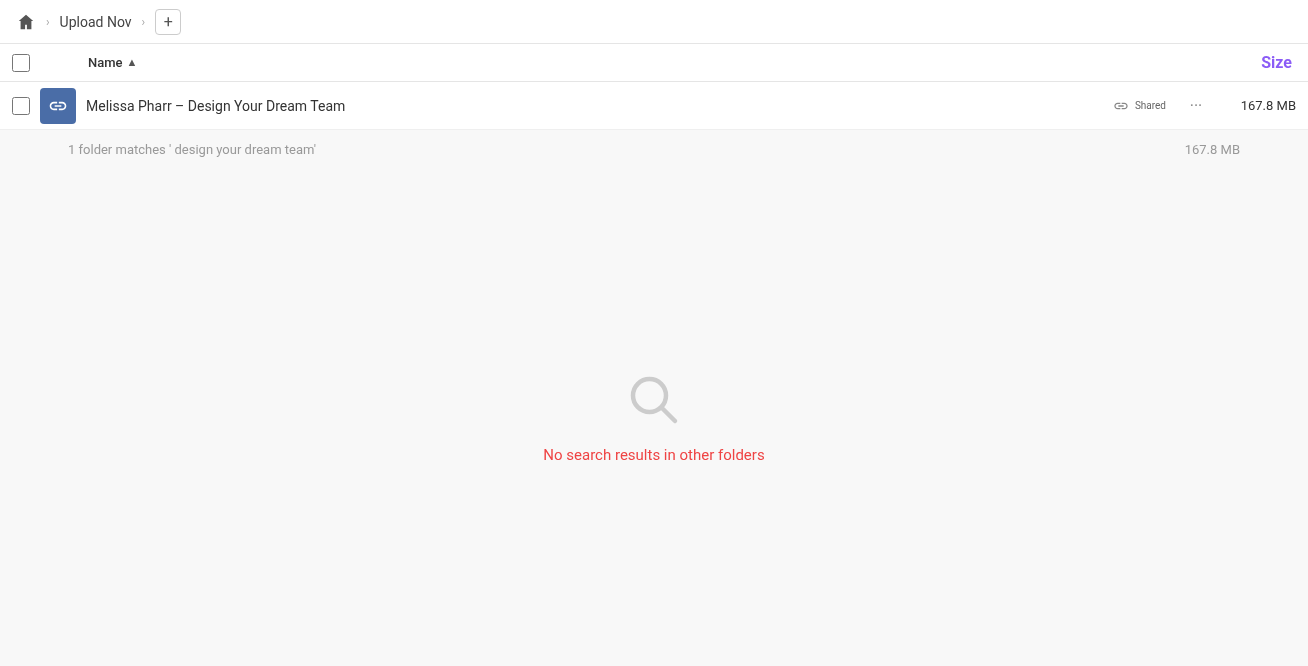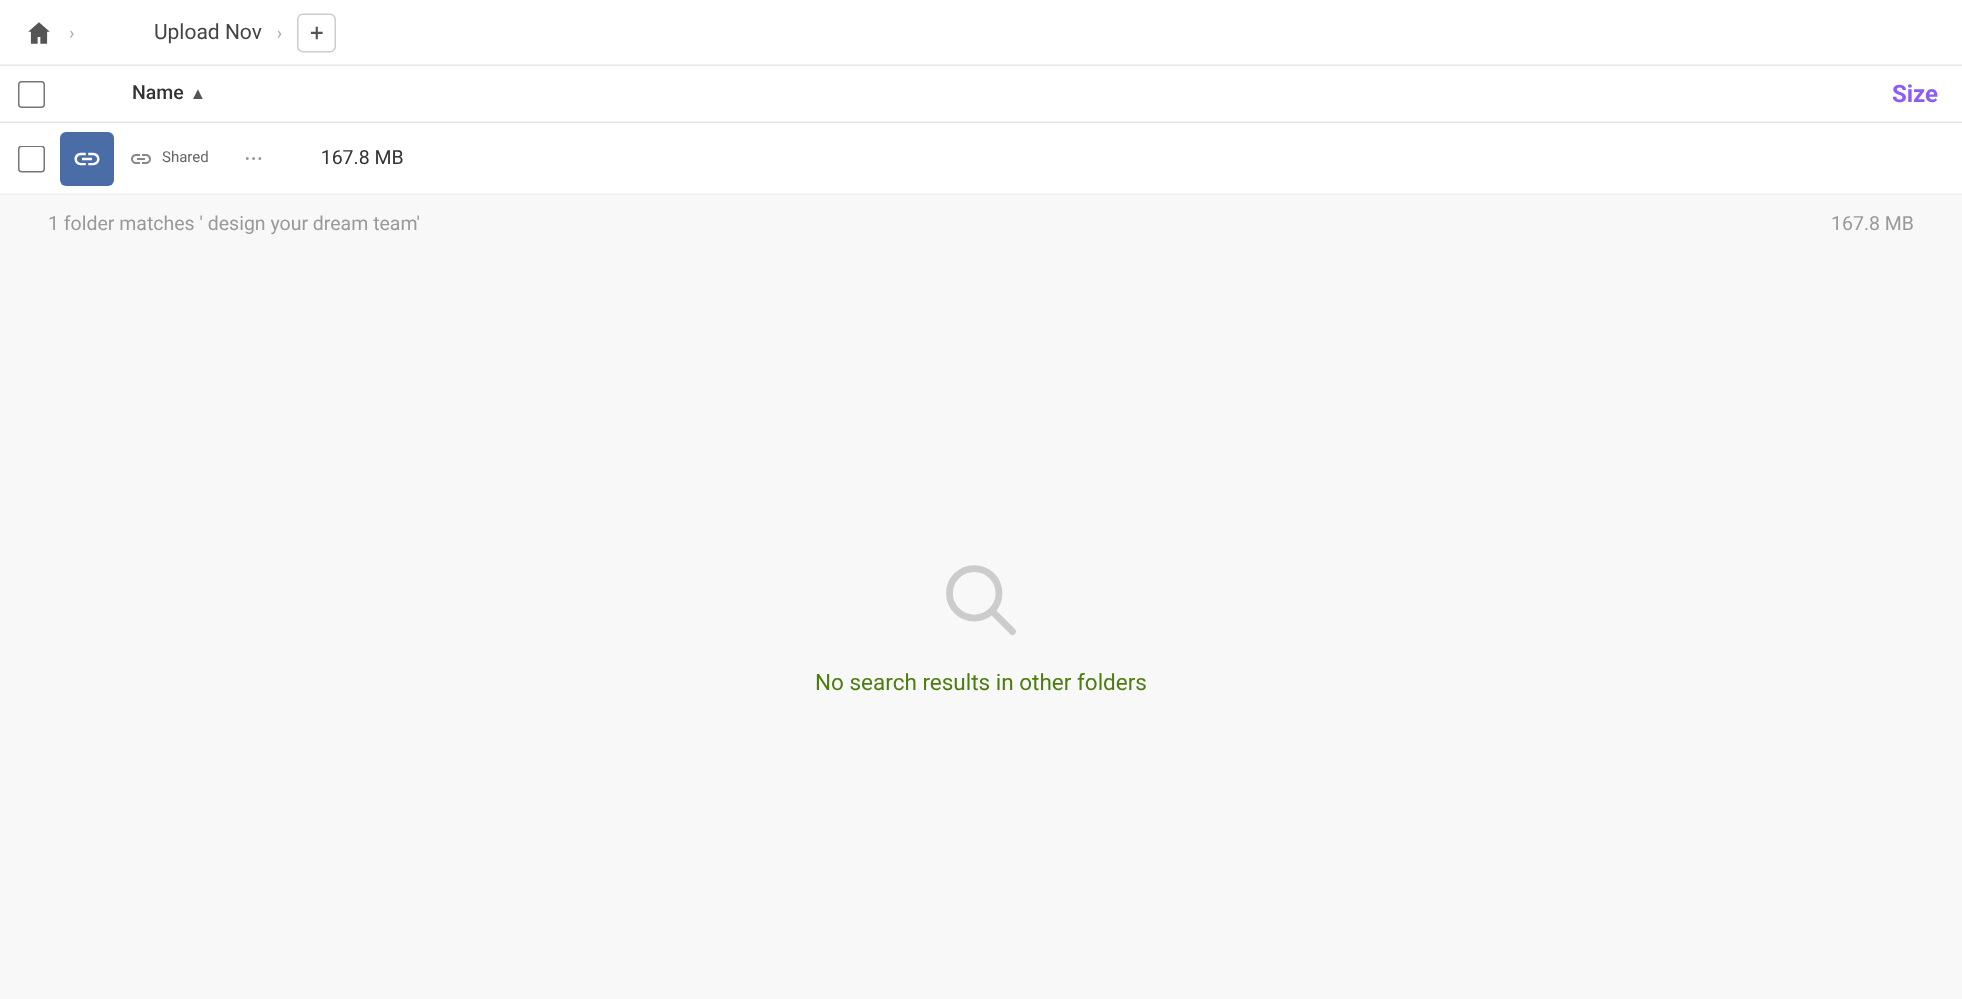"Upload Nov" .breadcrumb-item { margin-left: 43px -> none }
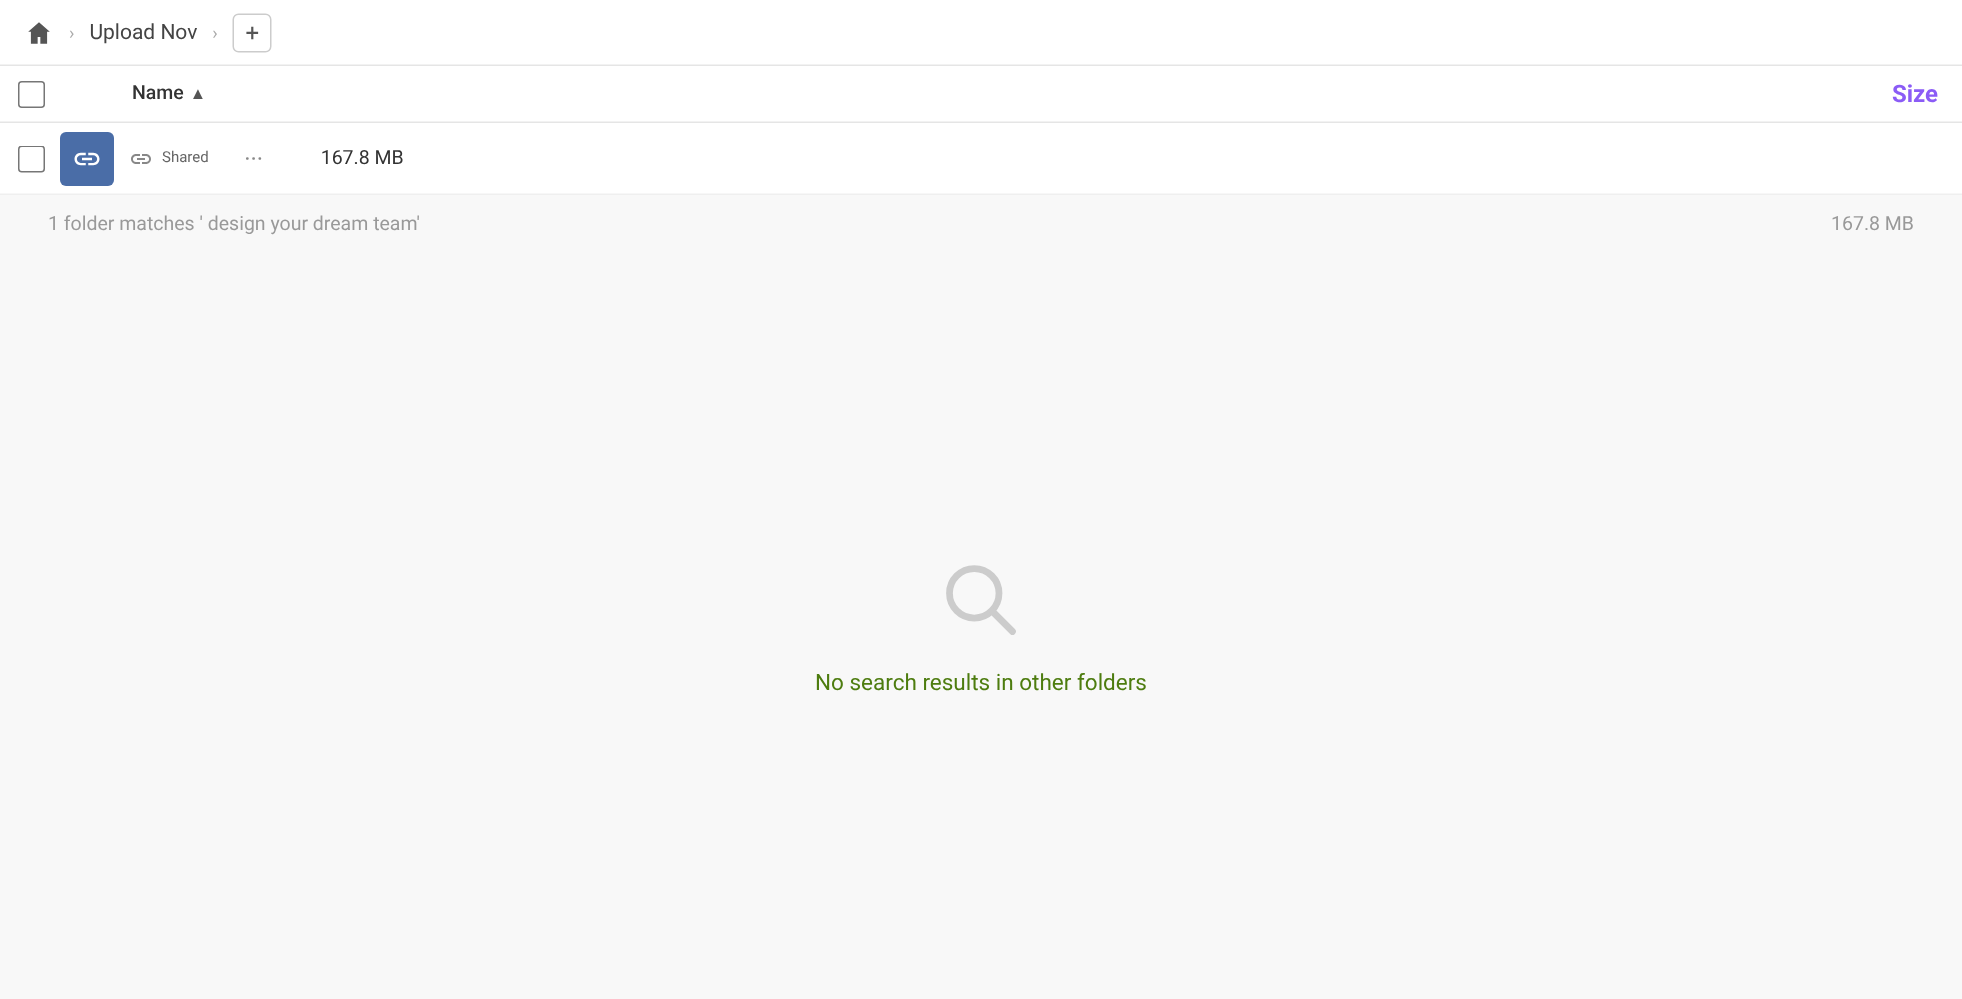"Melissa Pharr – Design Your" span.file-name { html: none -> <span>Melissa Pharr – Design Your Dream Team</span> }
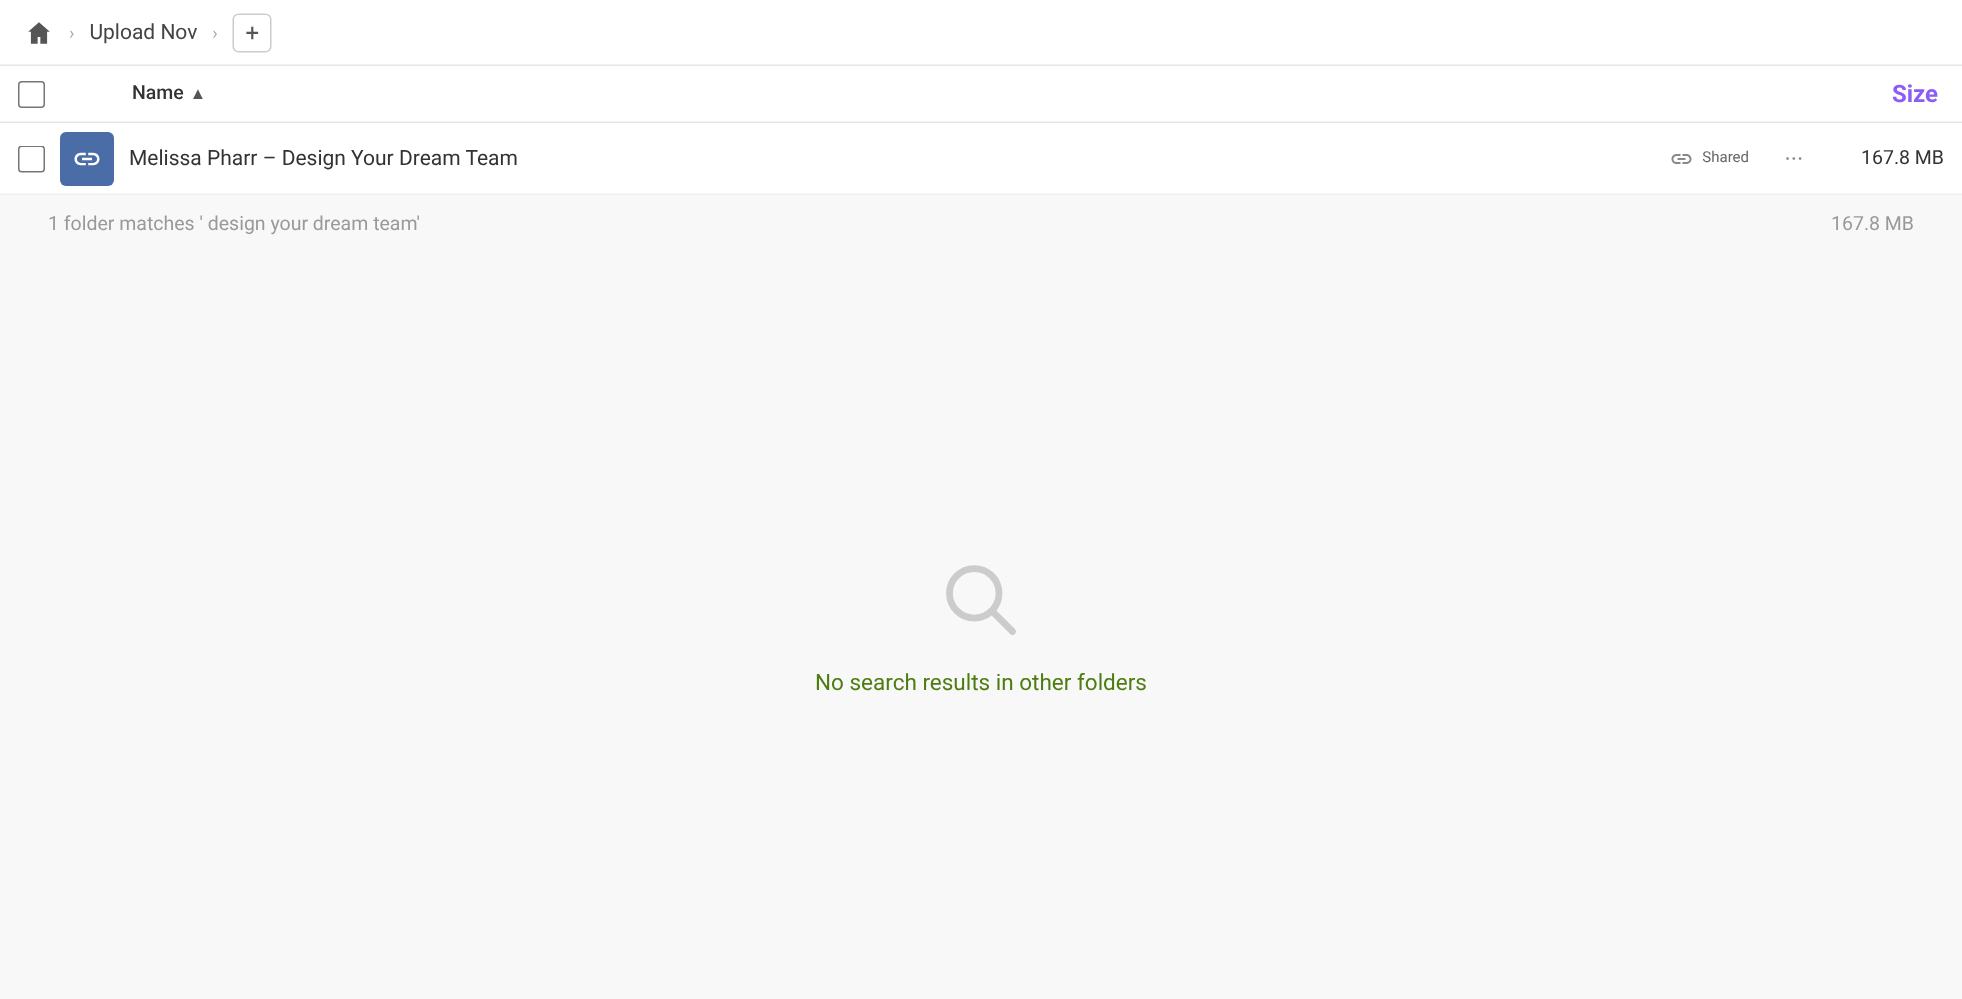"1 folder matches ' design" .match-info { padding: 10px 32px -> 10px 68px }
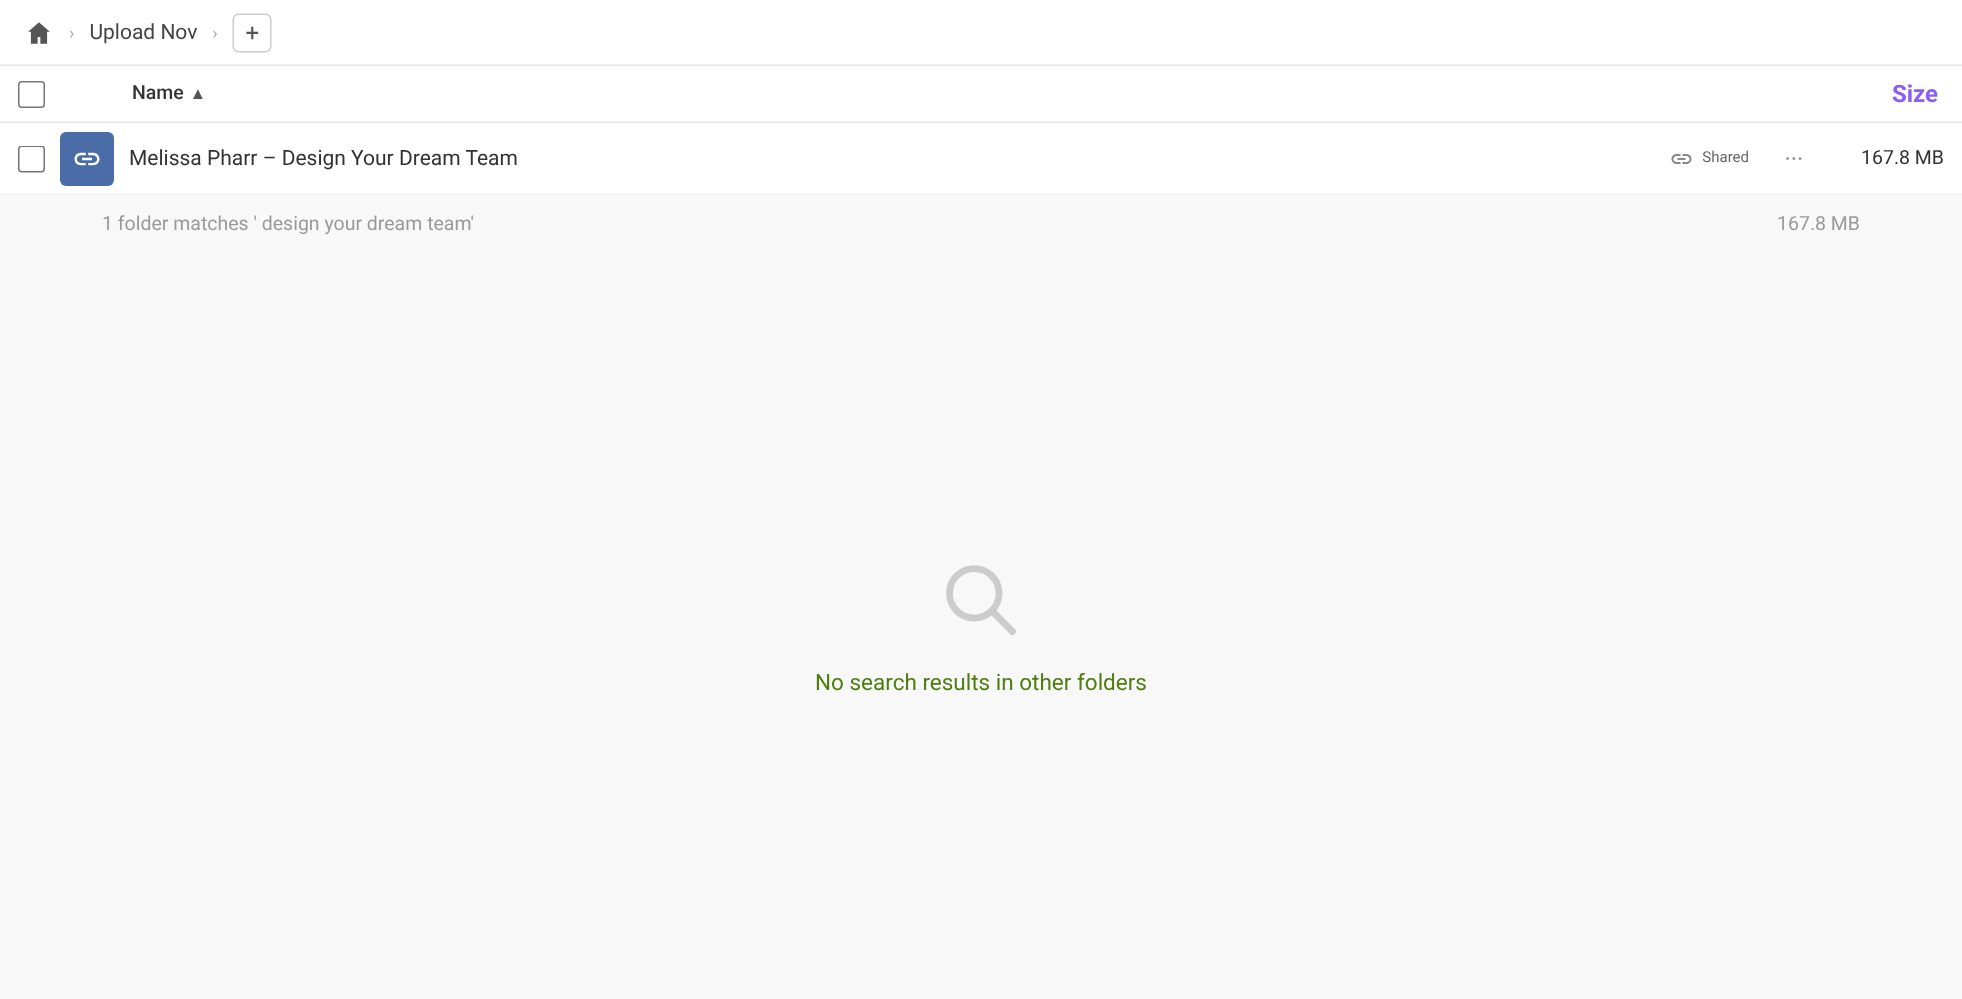"No search results in other" .empty-text { color: #4d7c0f -> #ef4444 }
